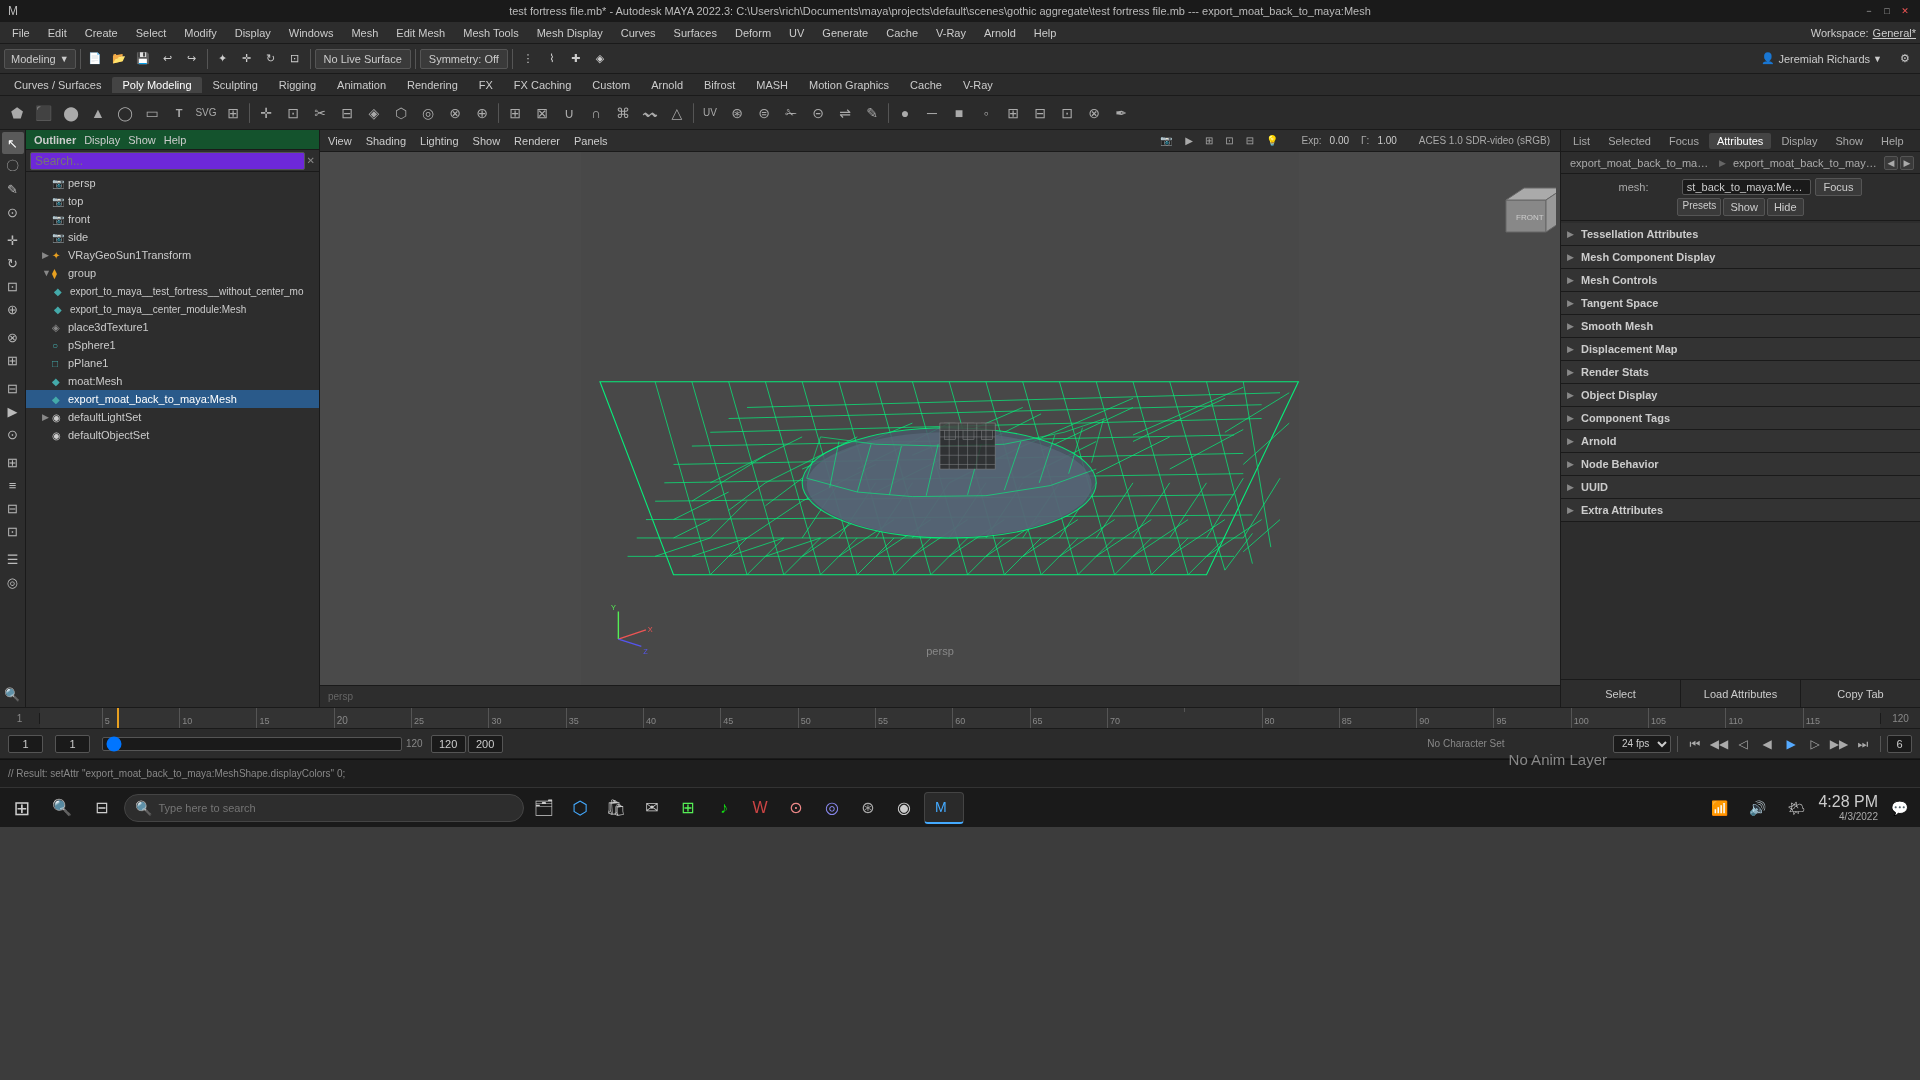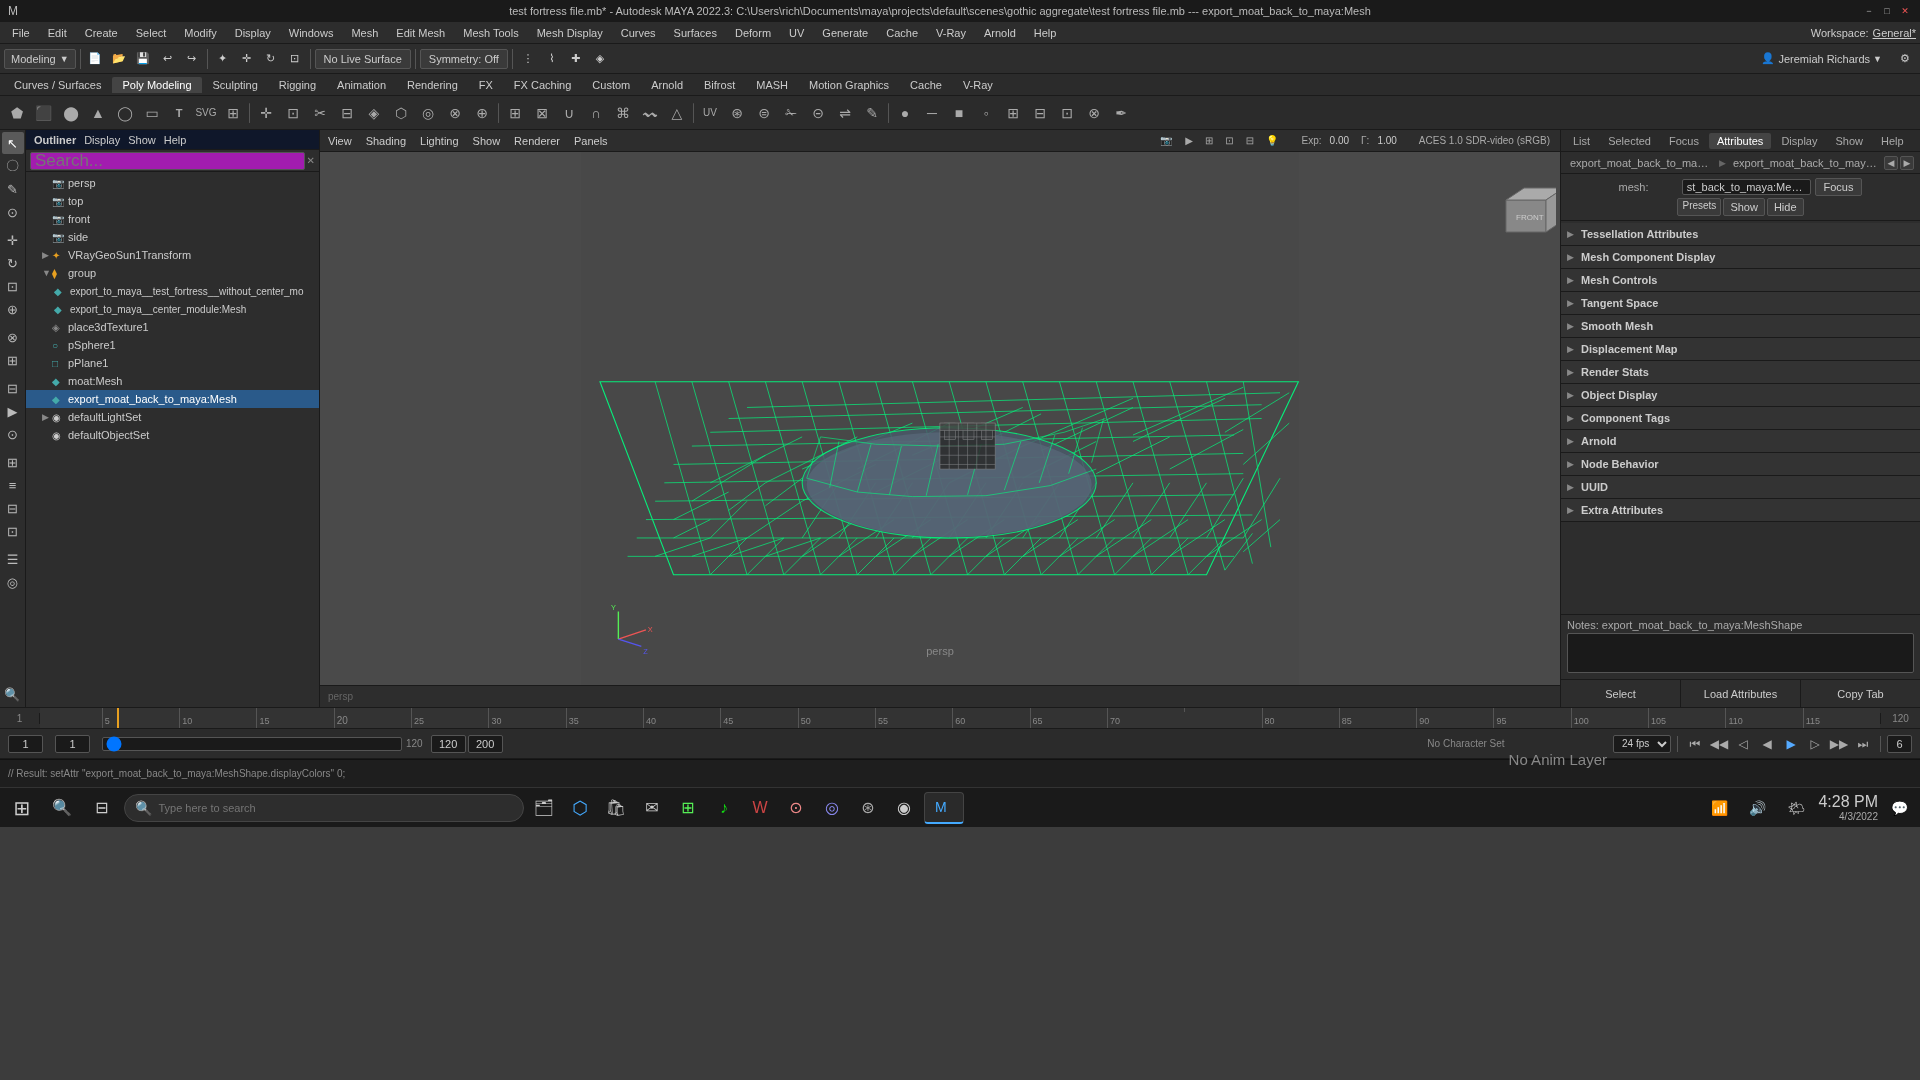"Outliner" #outliner-header { background: #0f172a -> #14532d }
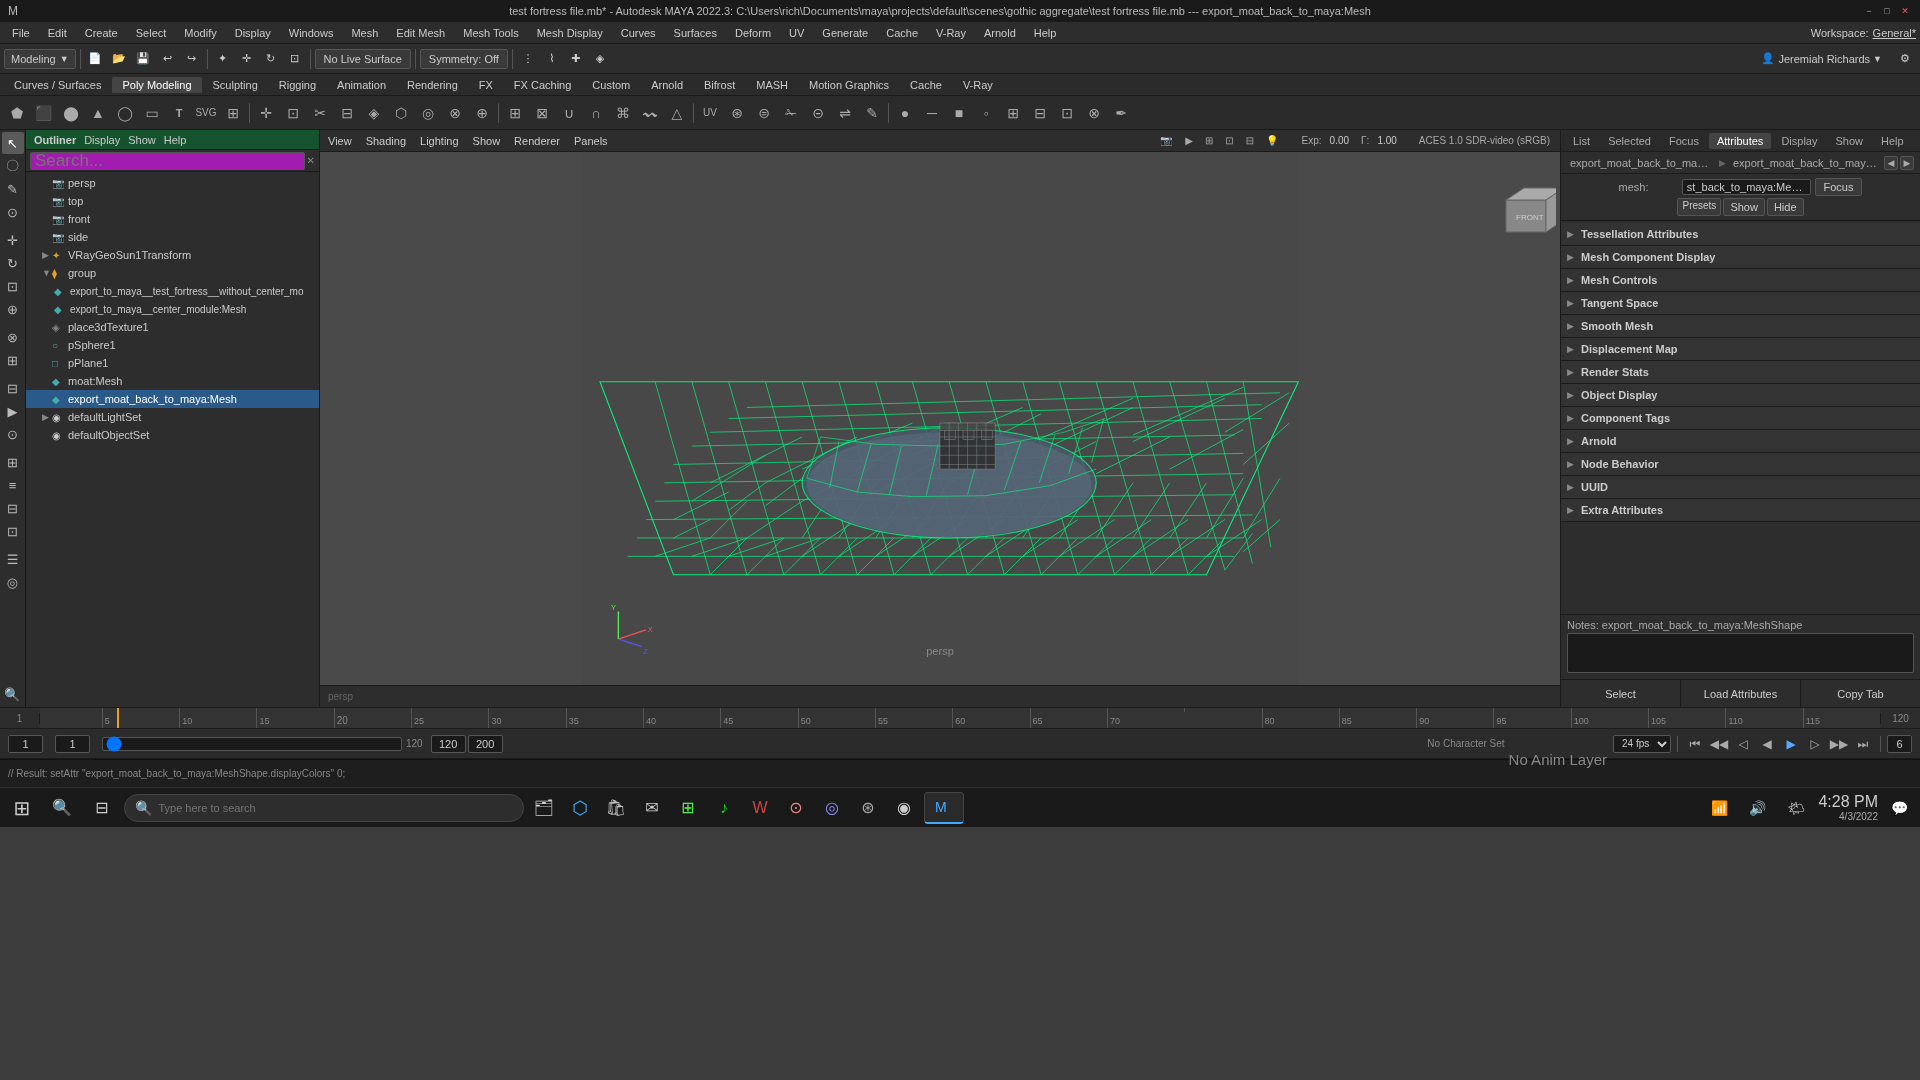"Search..." input { background: #a21caf -> #6d28d9; font-size: 17px -> 12px }
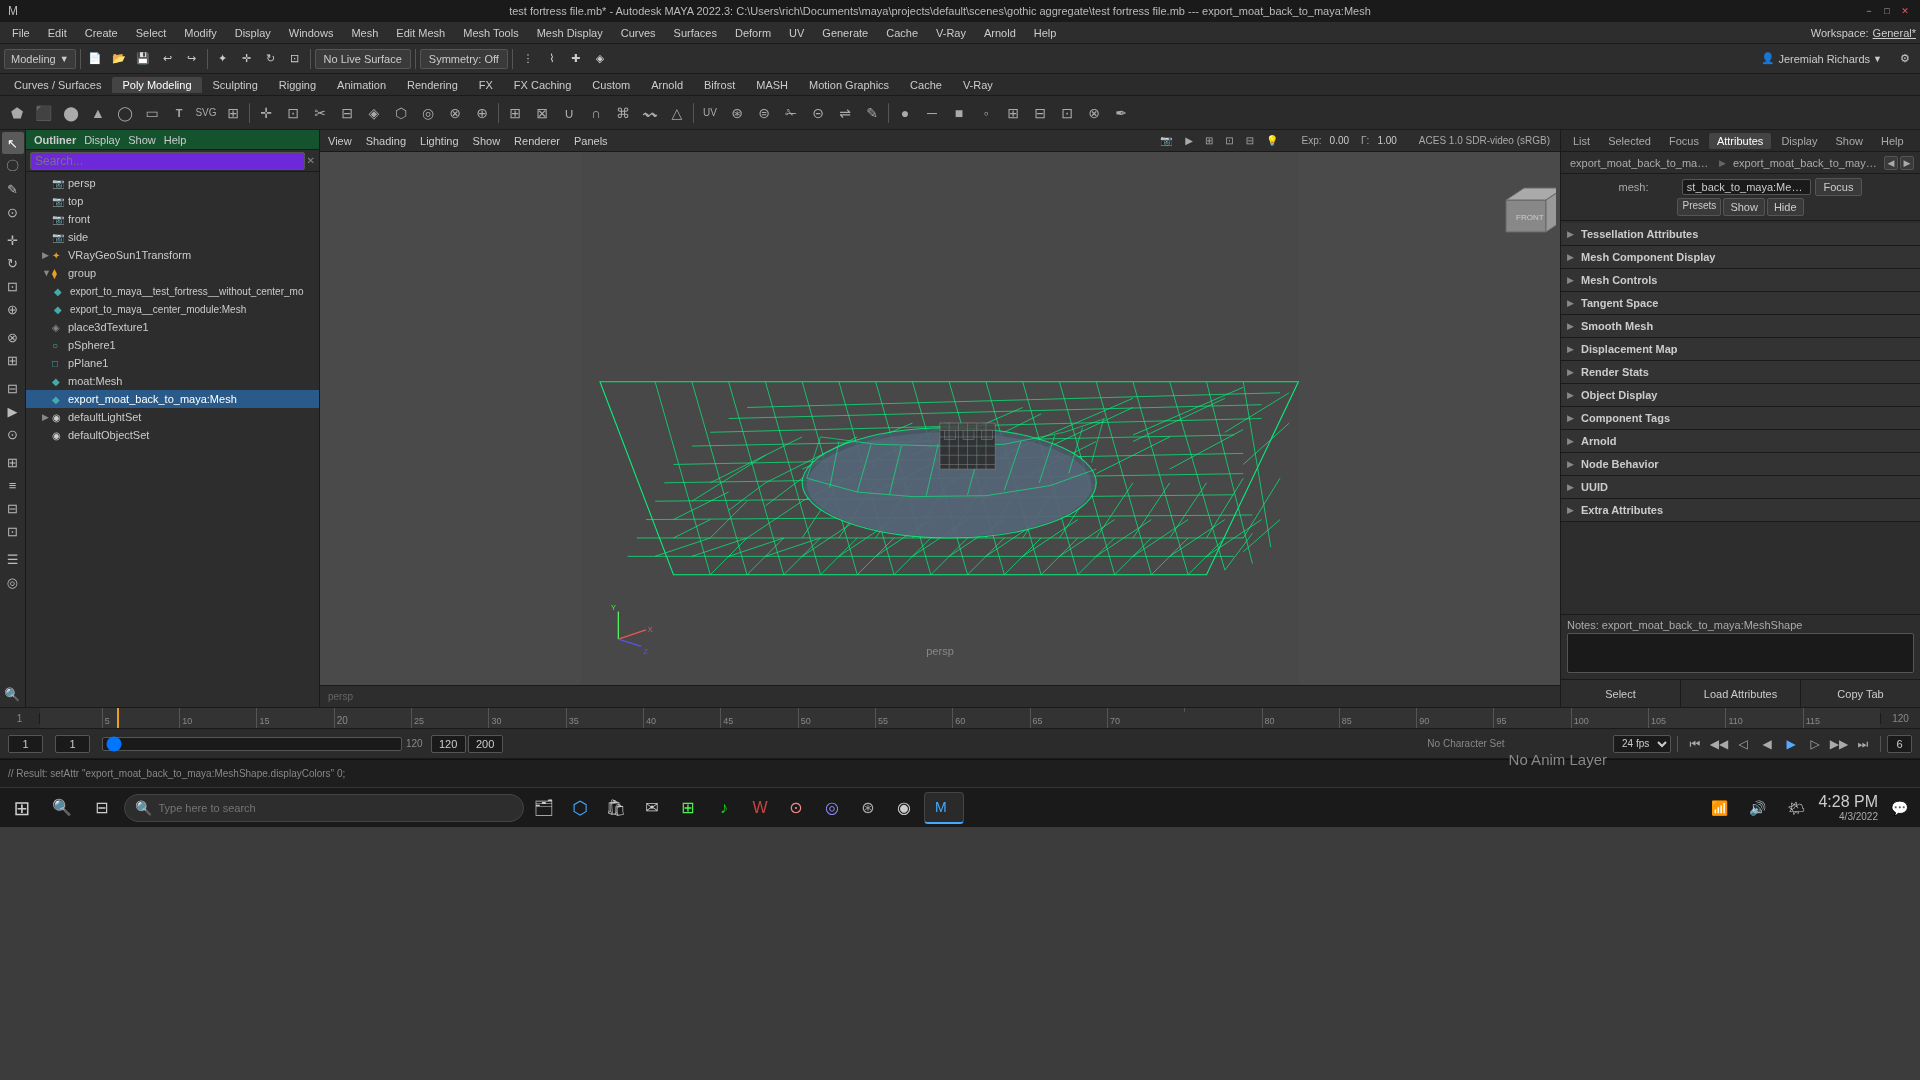"Notes:" div { html: <div> <div>Notes: export_moat_back_to_maya:MeshShape</div> <textarea></textarea> </div> -> none }
